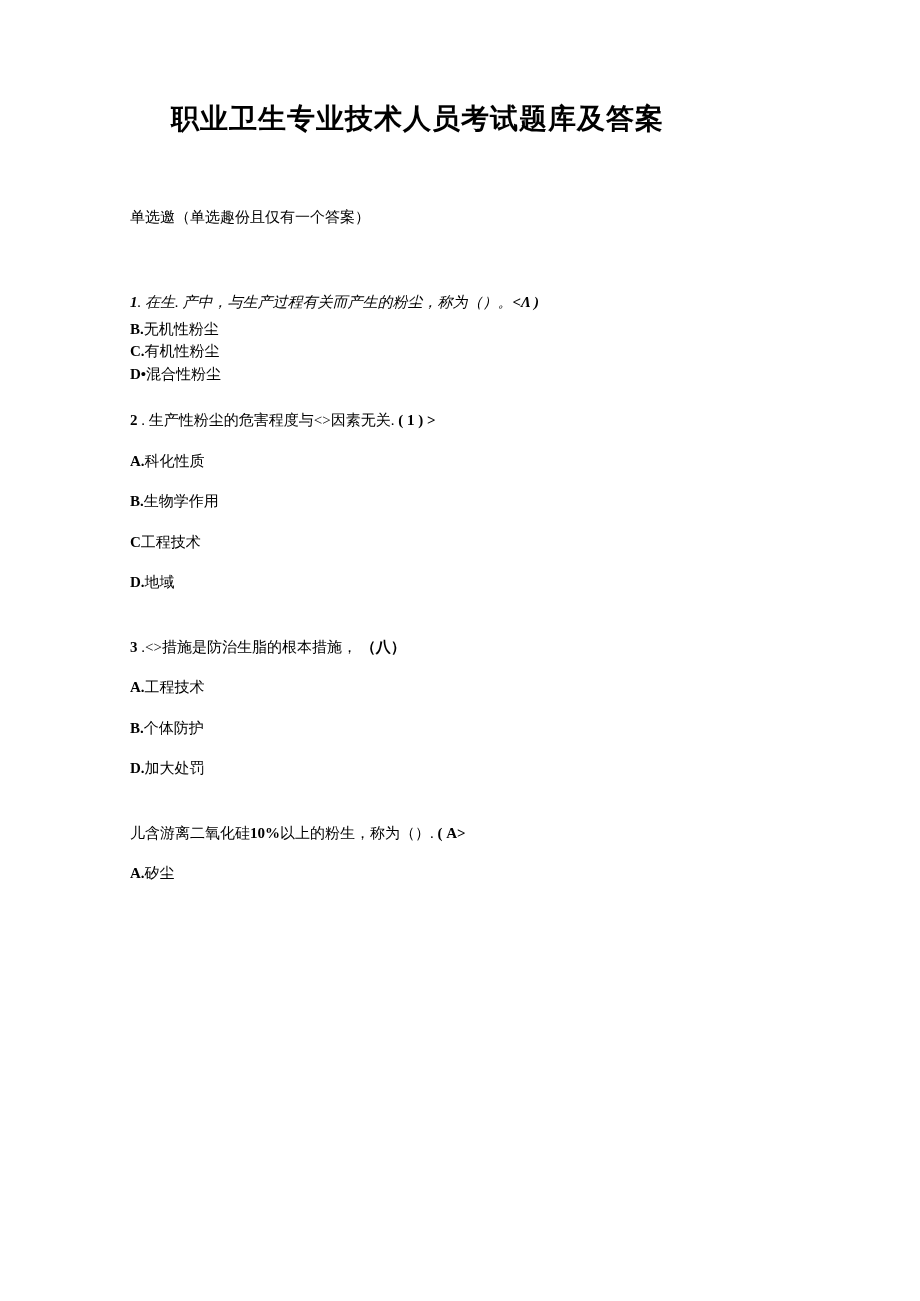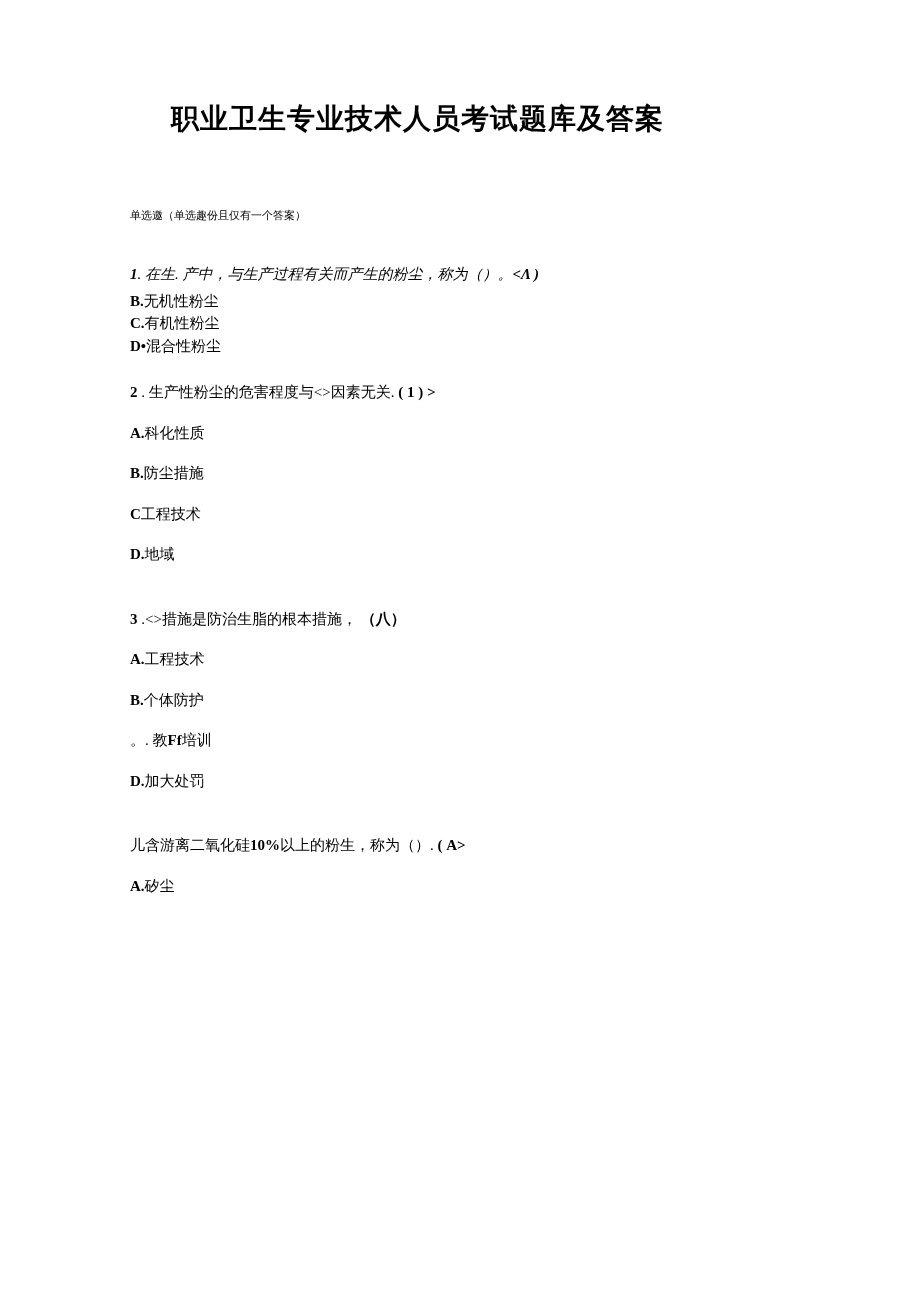"单选邀（单选趣份且仅有一个答案）" .hint { font-size: 11px -> 15px; margin-bottom: 40px -> 64px }
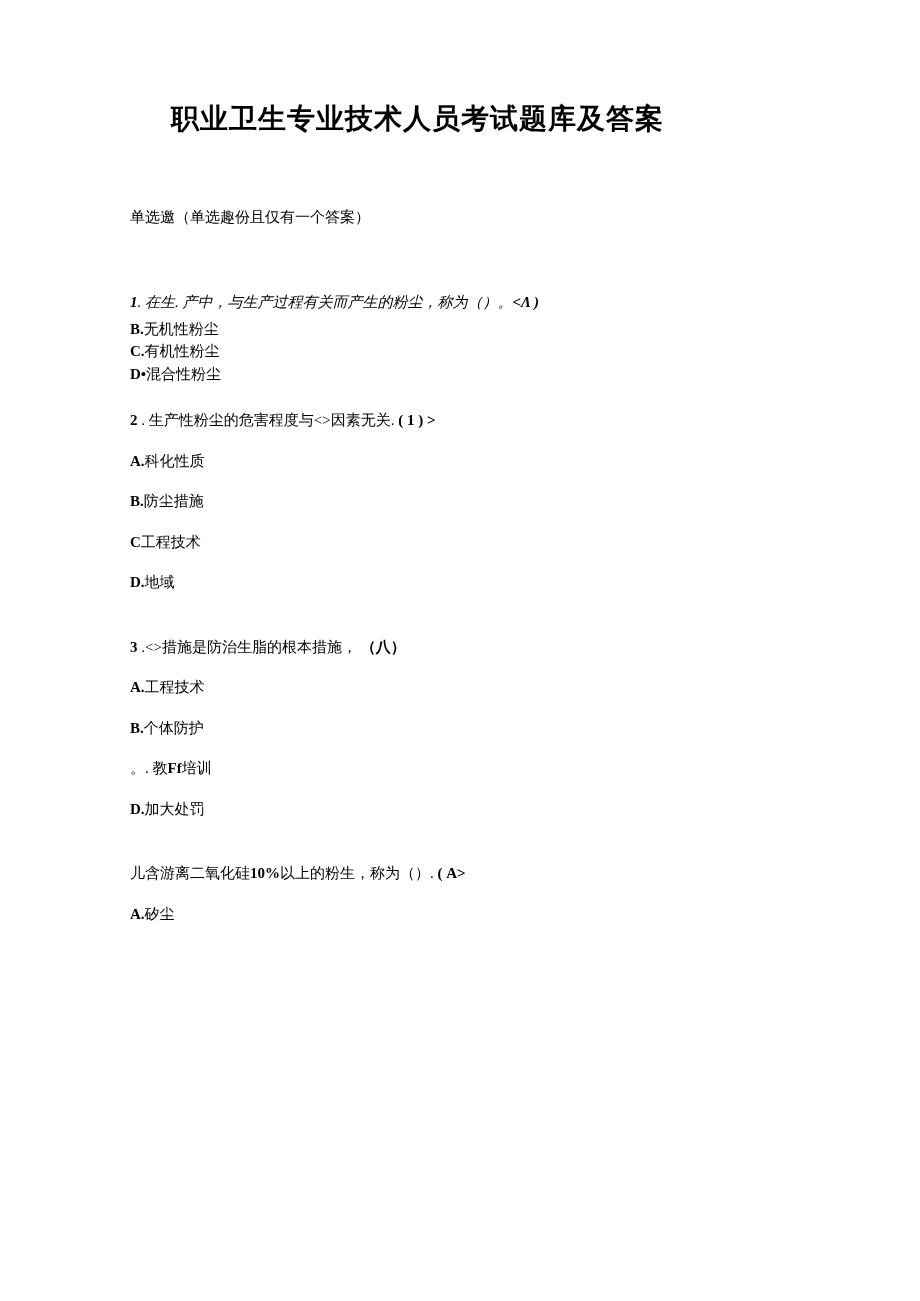"防尘措施" span { text: 防尘措施 -> 生物学作用 }
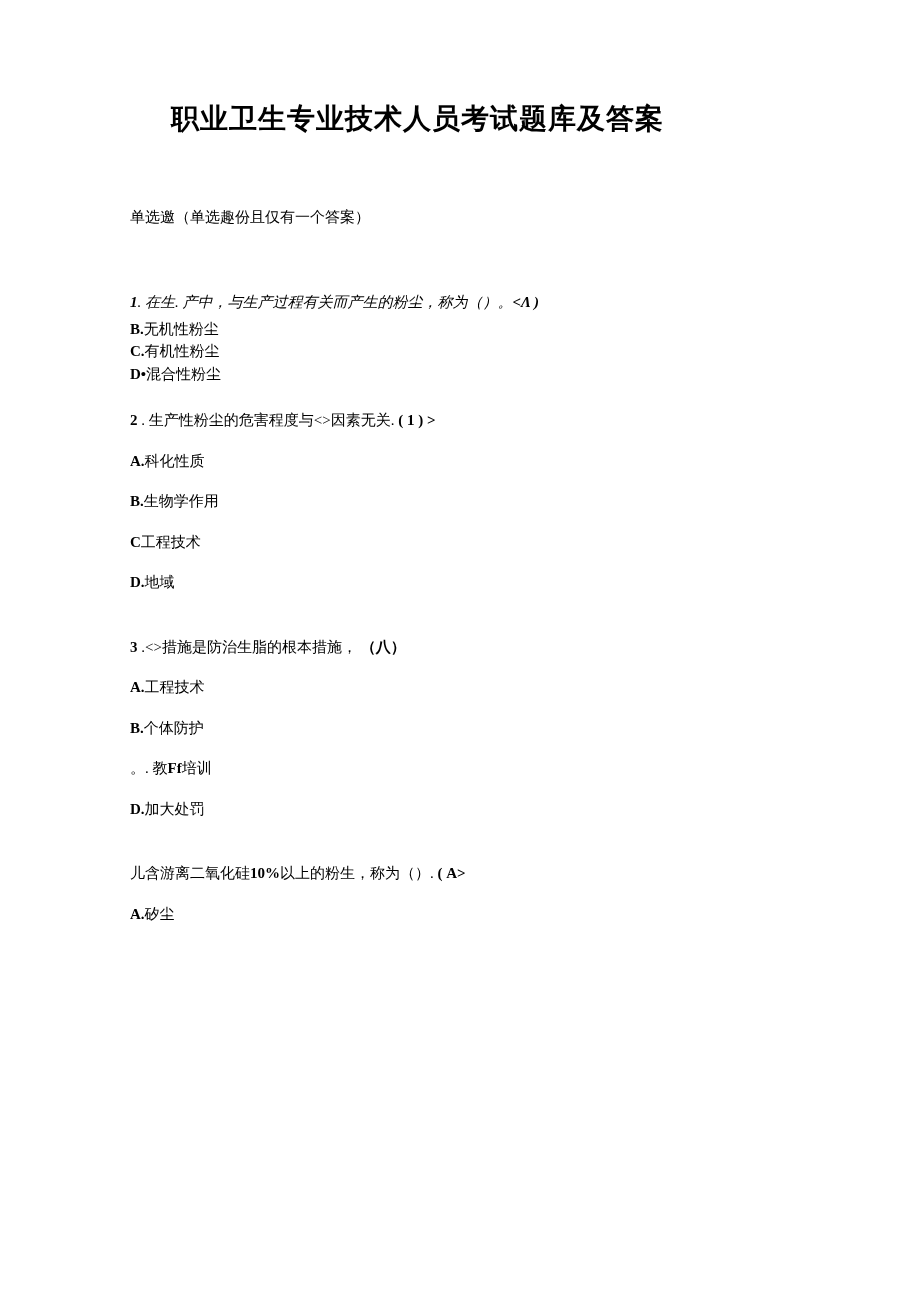"。. 教Ff培训" div.line { html: <div> <span>。. 教</span><span>Ff</span><span>培训</span> </div> -> none }
